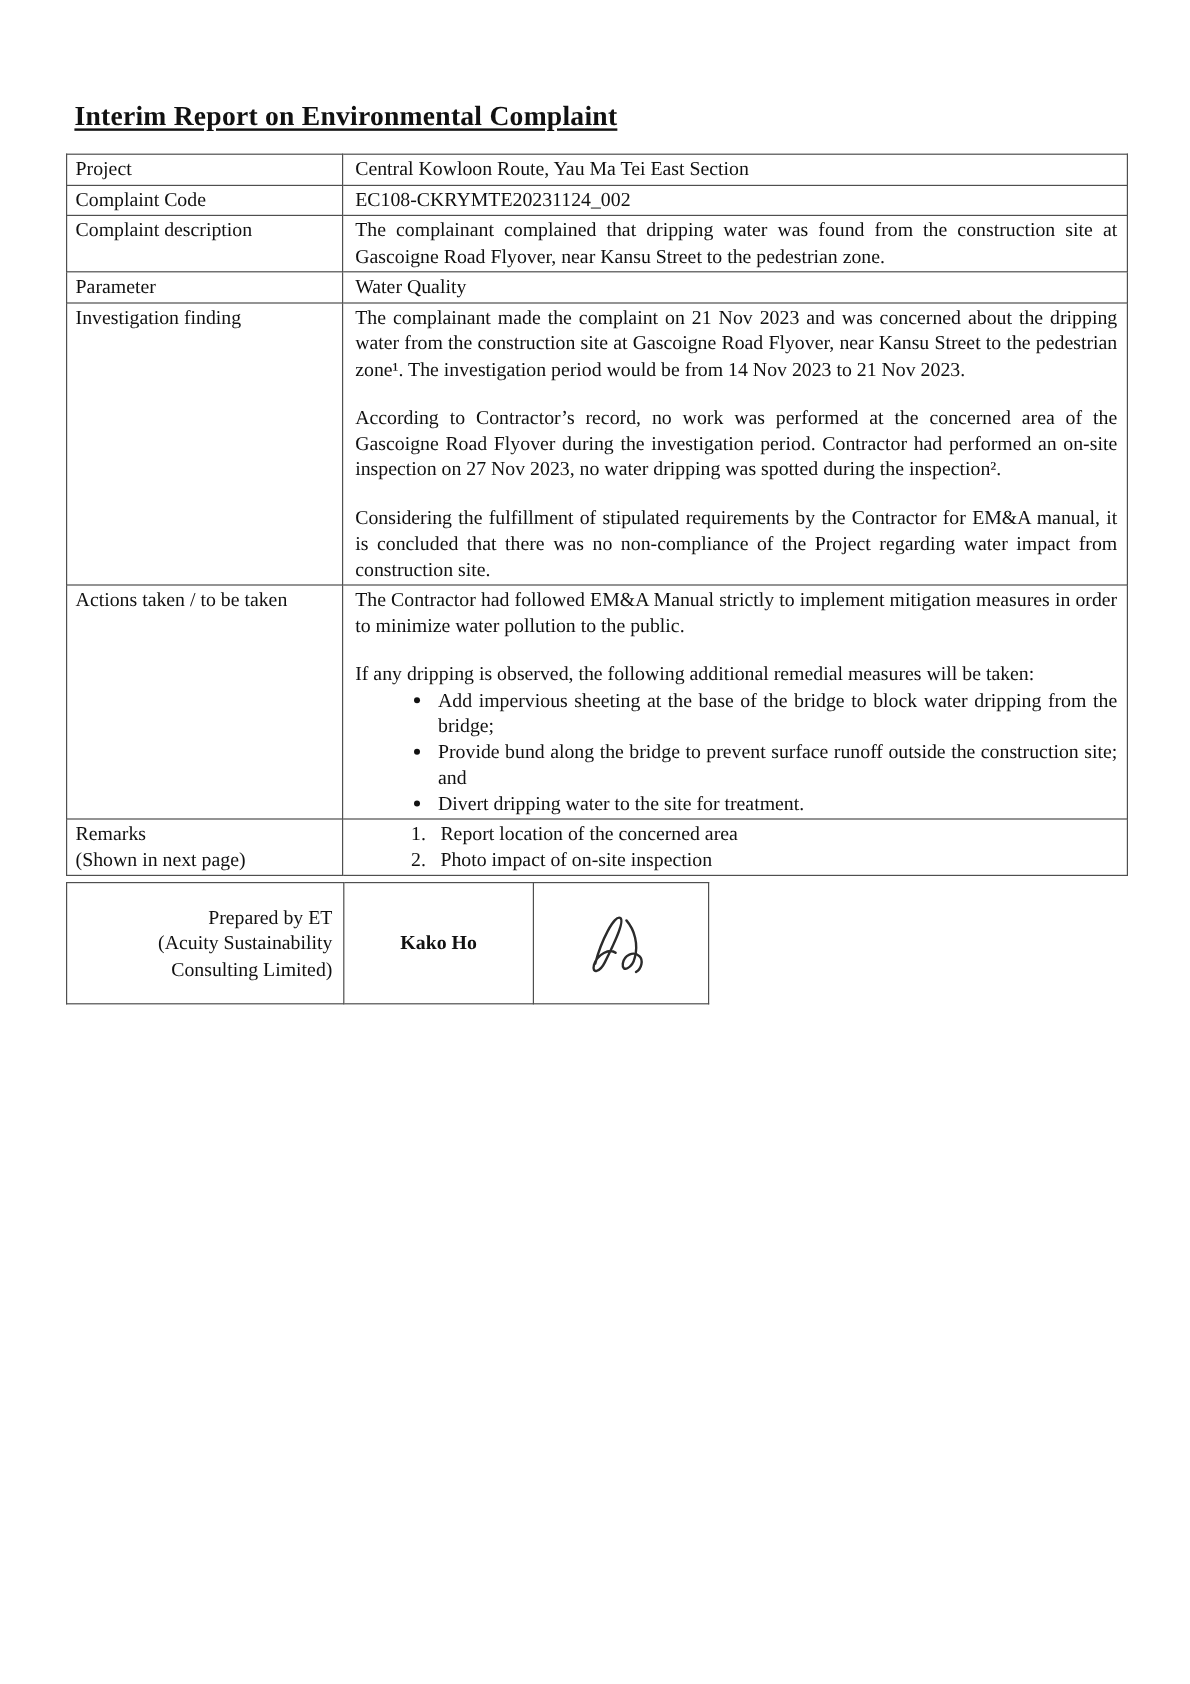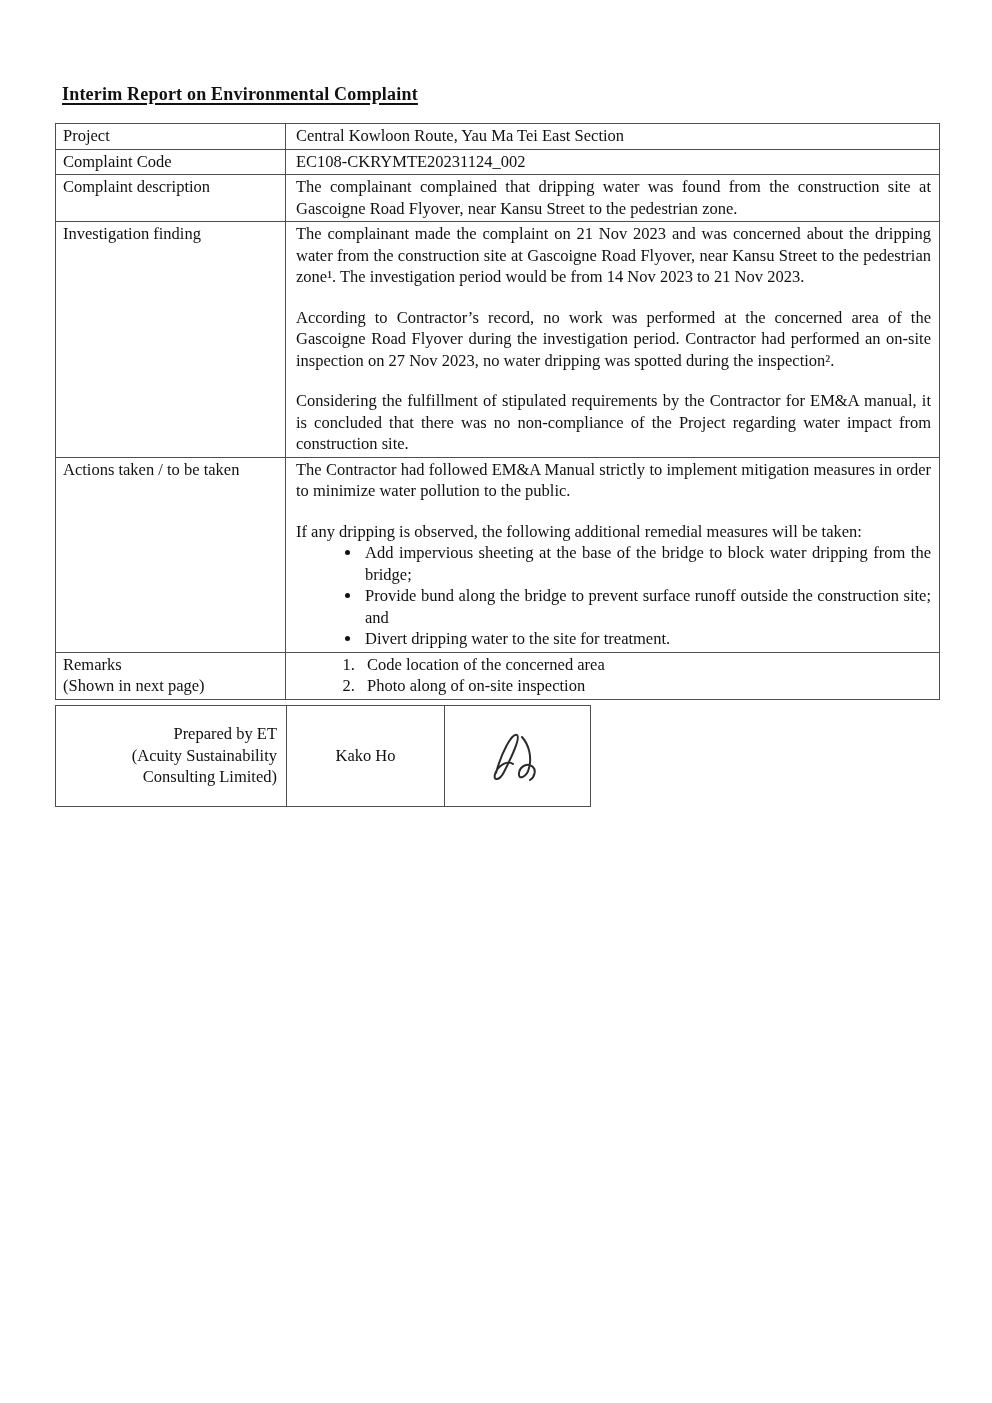"Interim Report on Environmental" .title { font-size: 18px -> 23px }
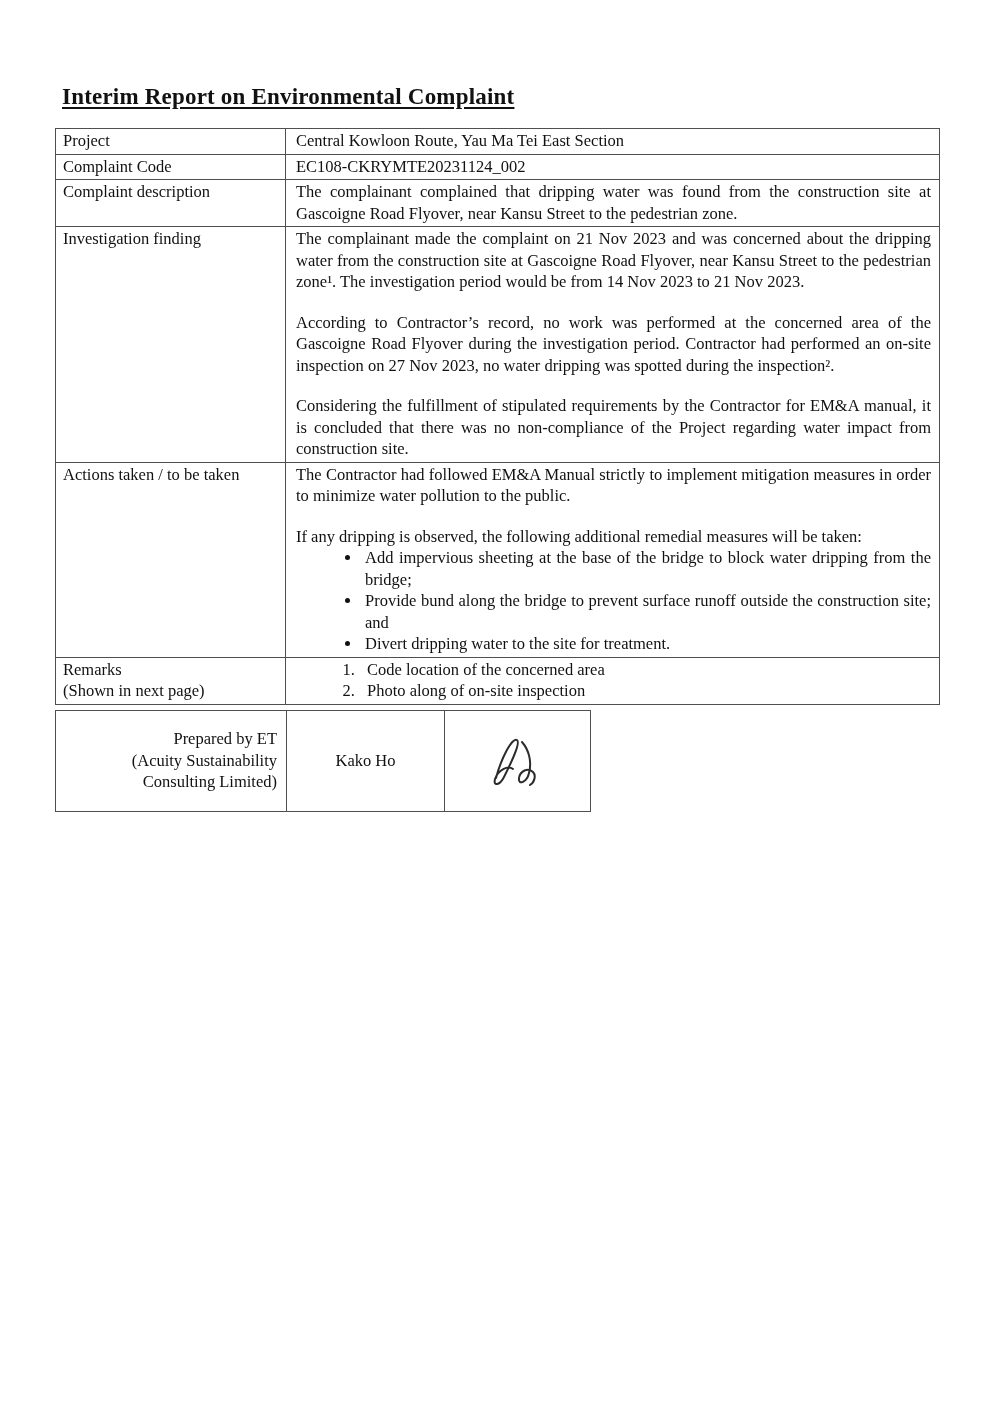"Parameter" tr.row-short { html: none -> <tr> <td>Parameter</td> <td>Water Quality</td> </tr> }
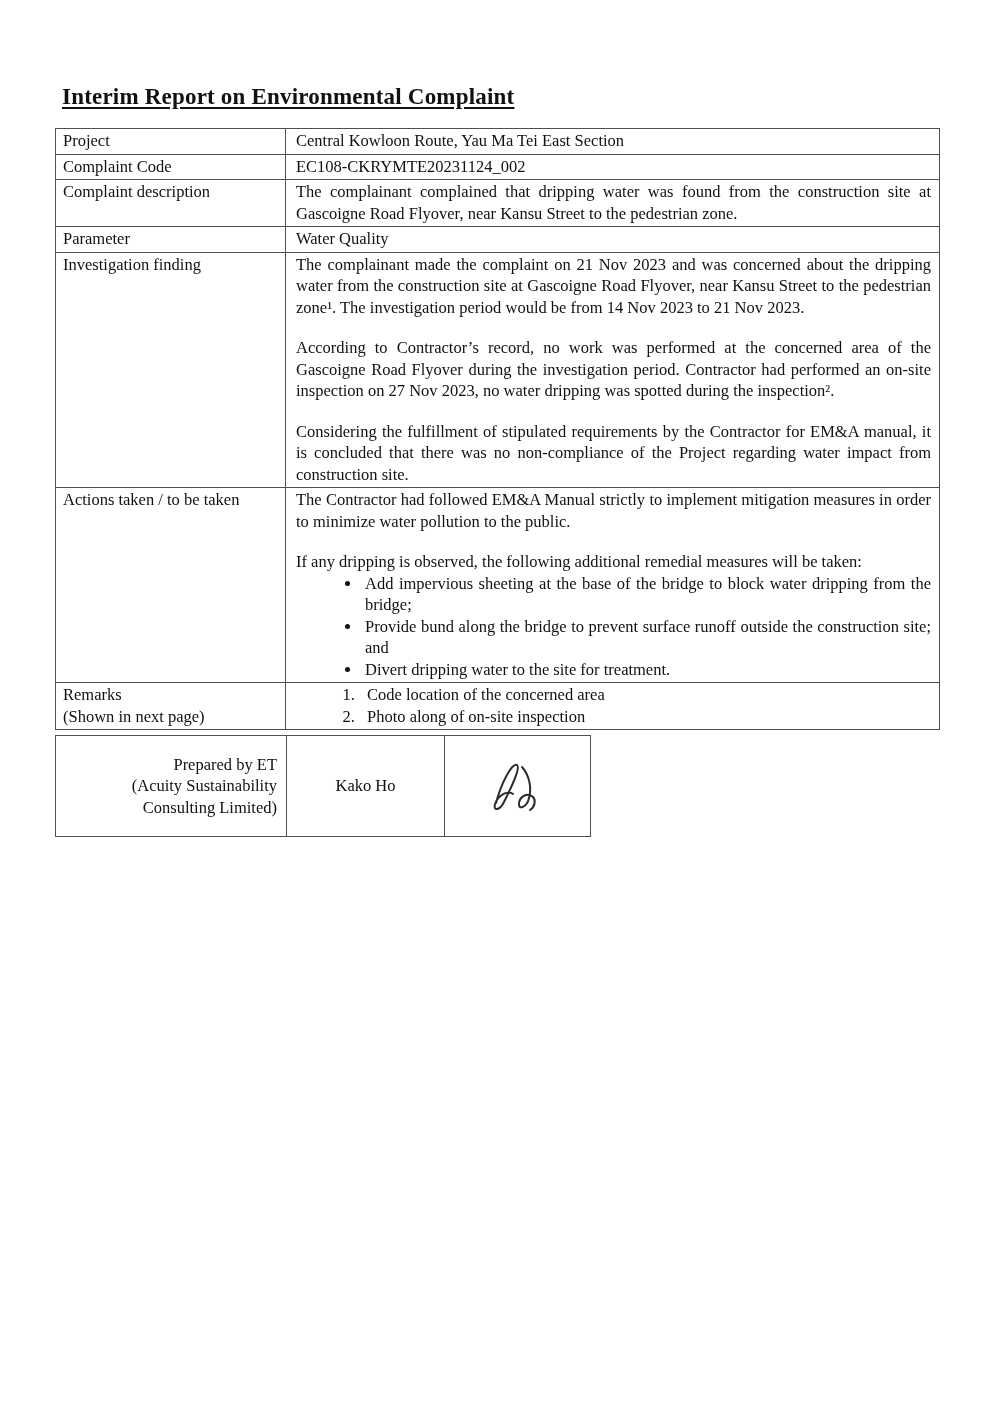"Code location of the concerned" li { text: Code -> Report }
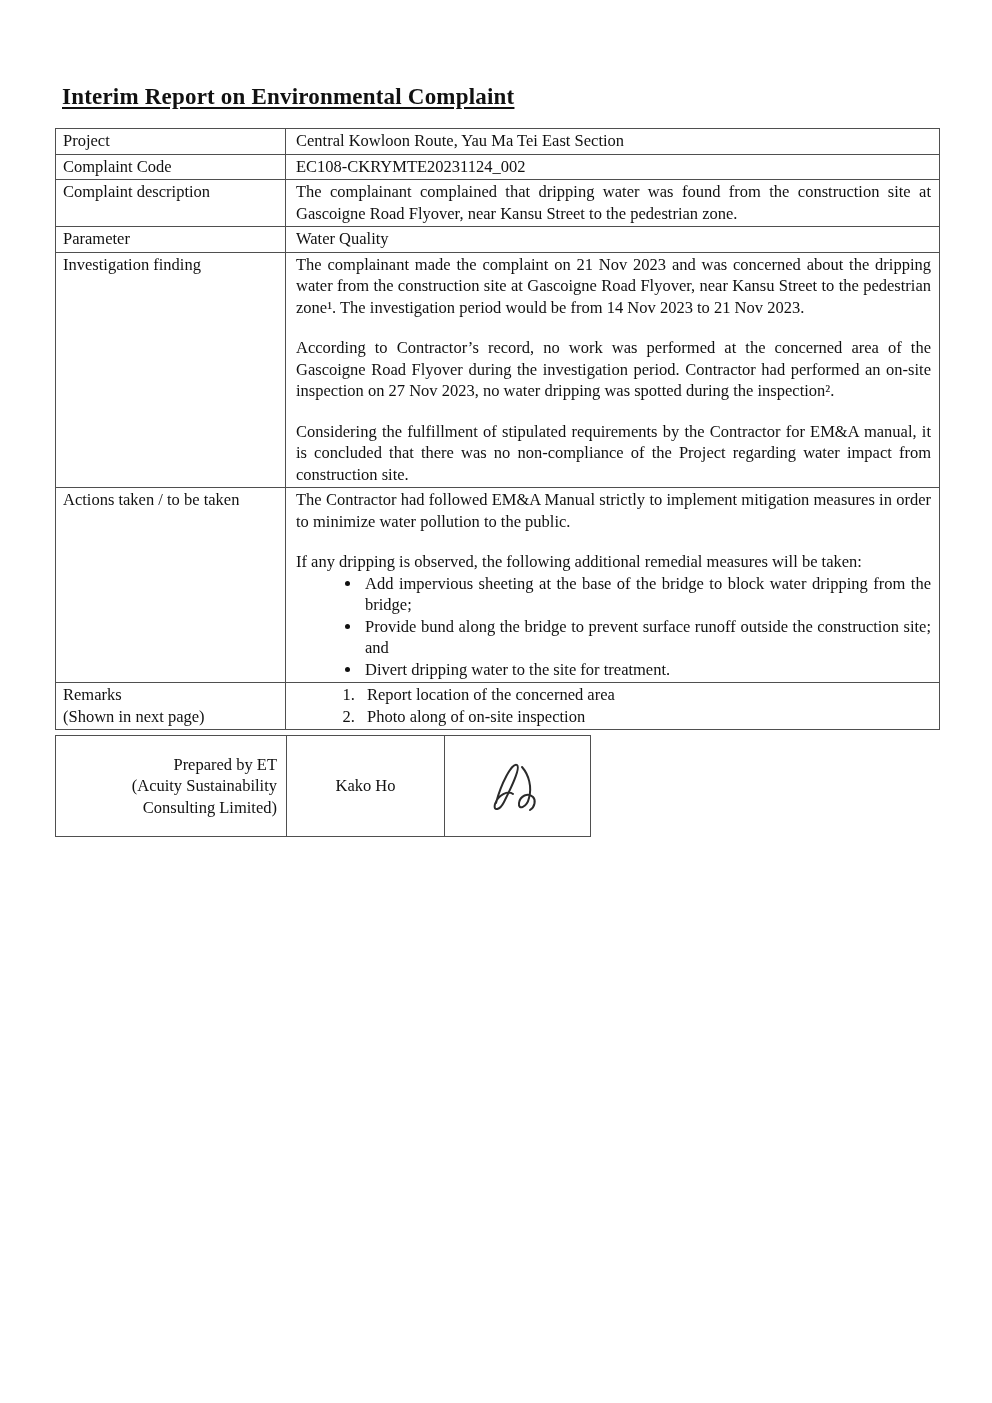"Photo along of on-site inspection" li { text: along -> impact }
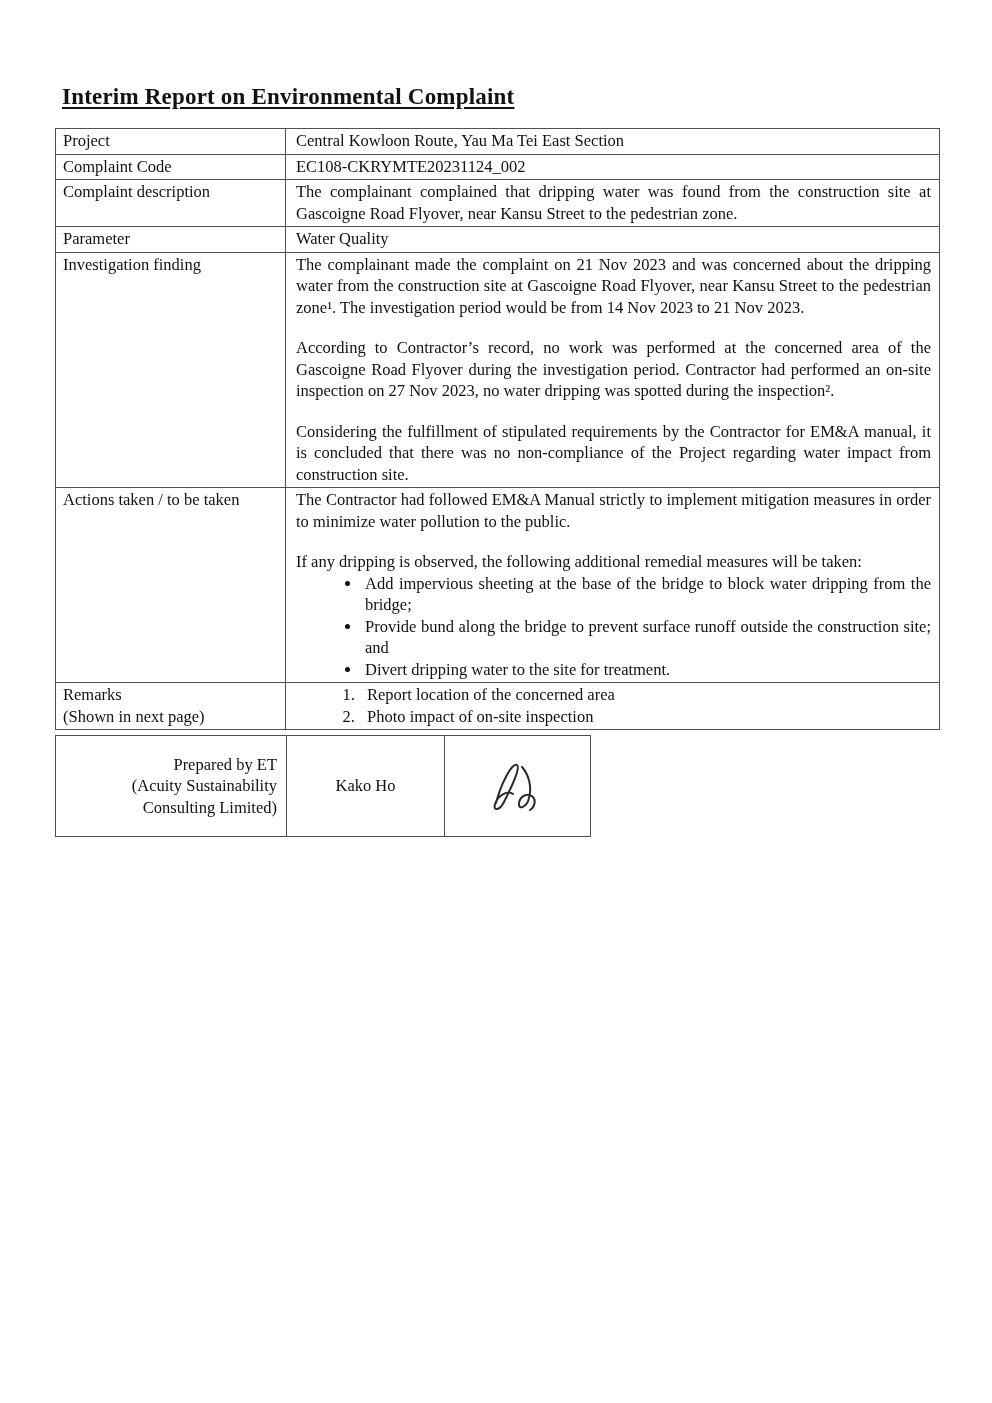"Kako Ho" .signoff-table .name-cell { font-weight: none -> bold }
